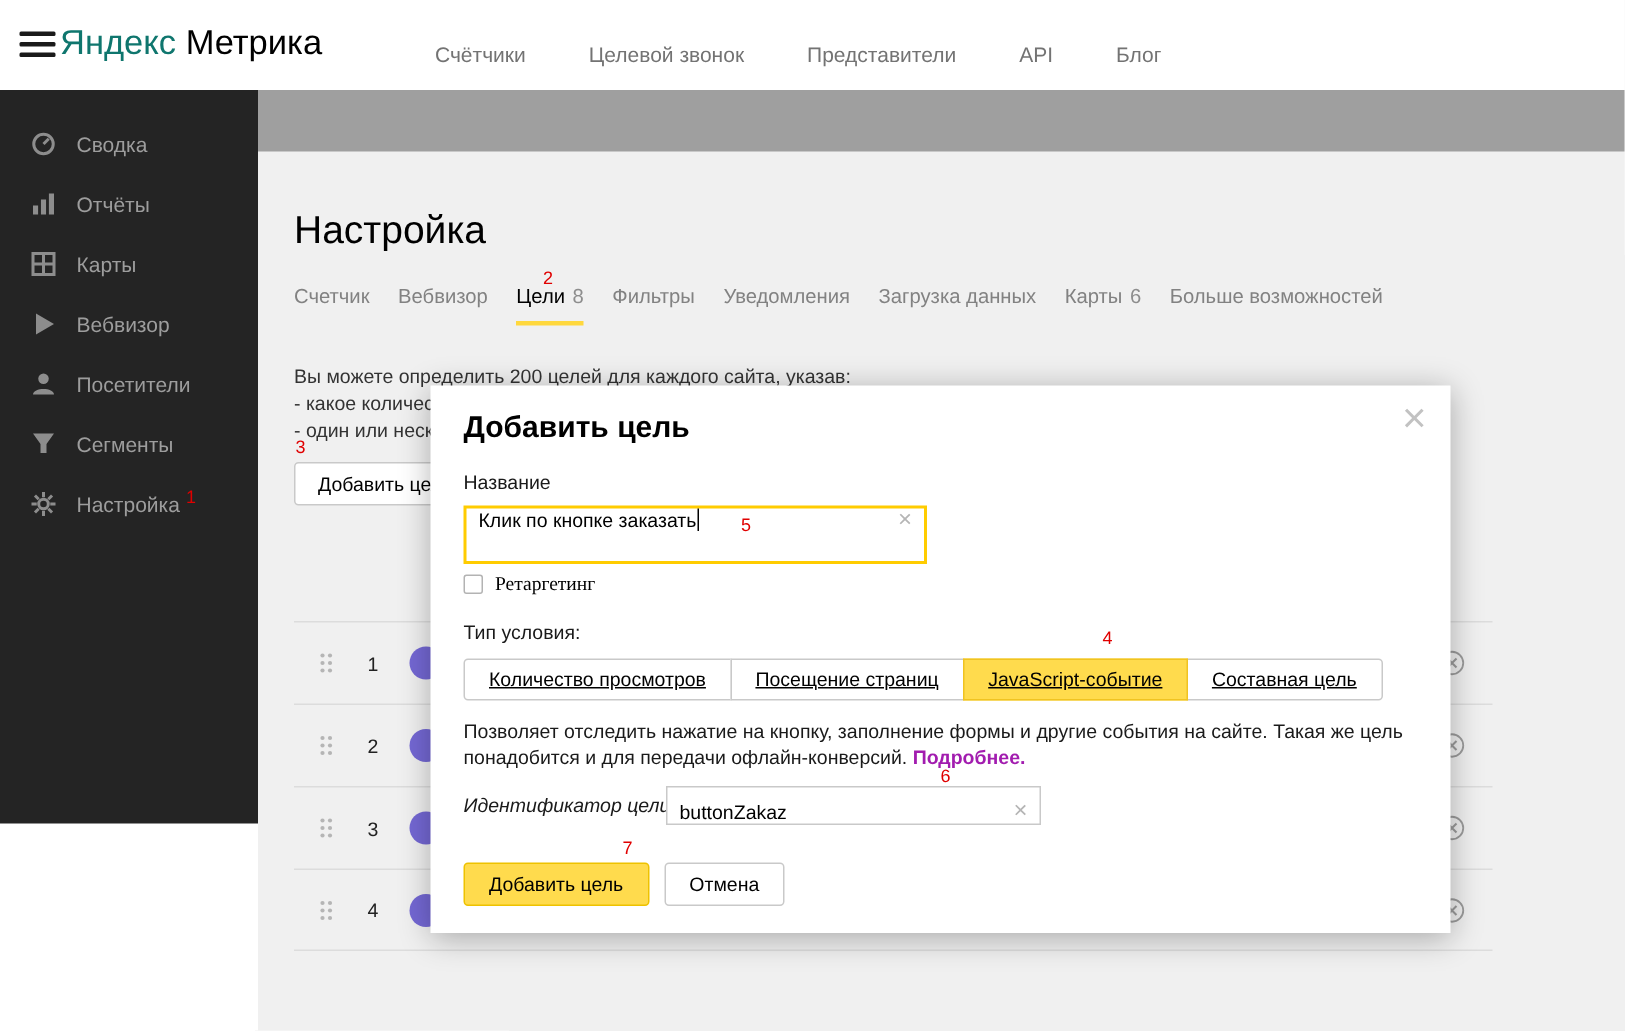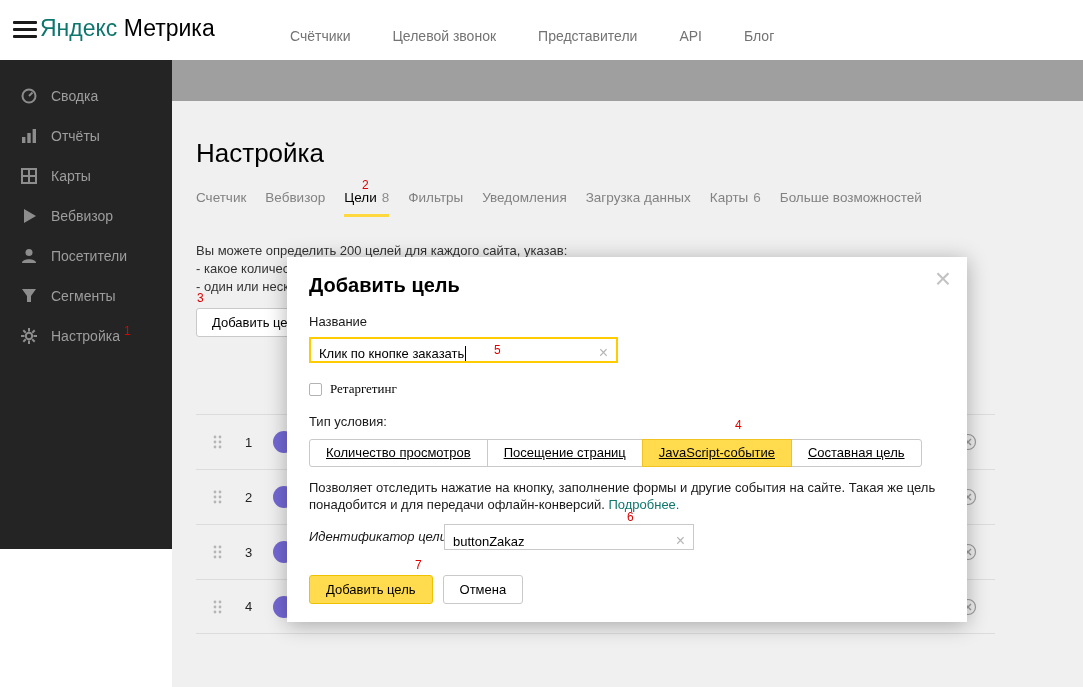"Клик по кнопке заказать" .name-input { align-items: flex-end -> flex-start; height: 26px -> 39px }
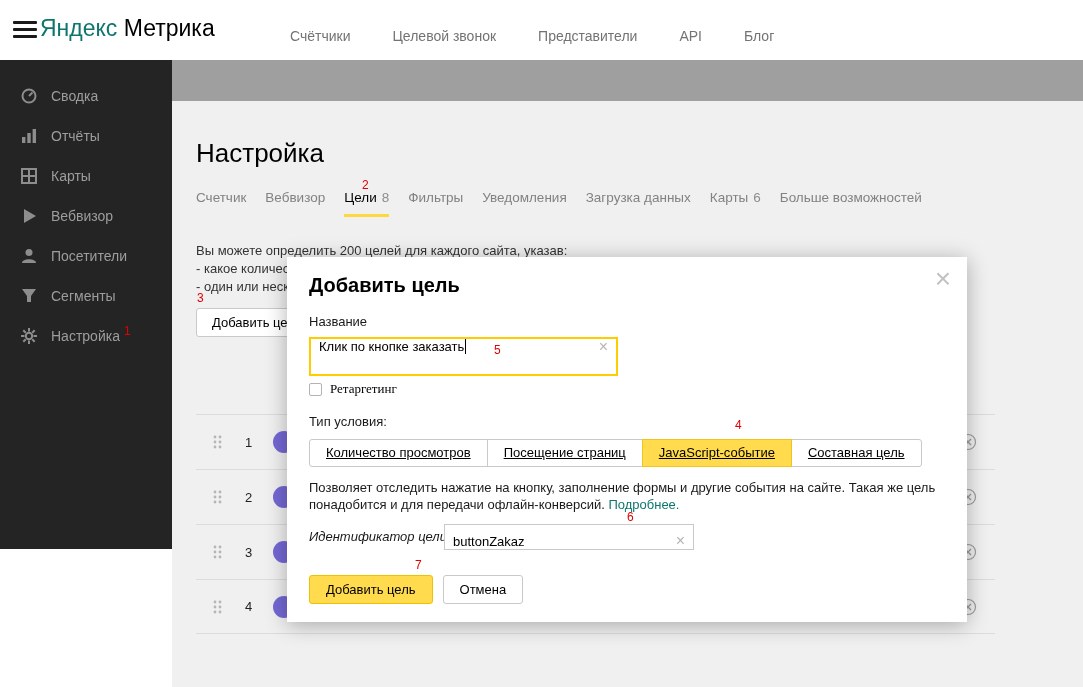"Подробнее." .link { color: #0f766e -> #a21caf; font-weight: none -> bold }
